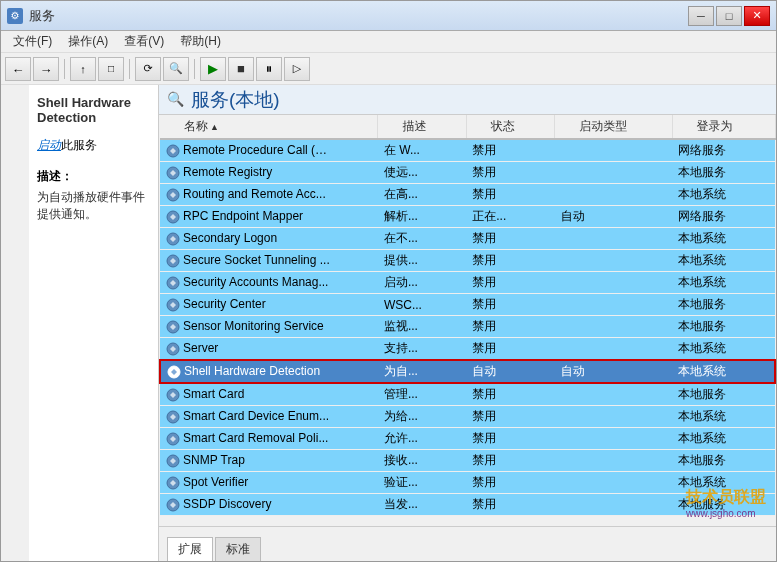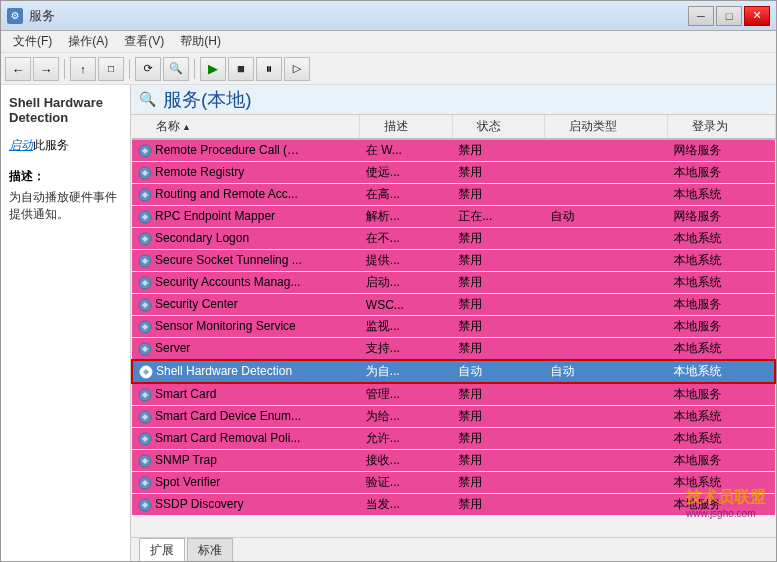"Shell Hardware Detection" .main-area { margin-left: none -> 28px }
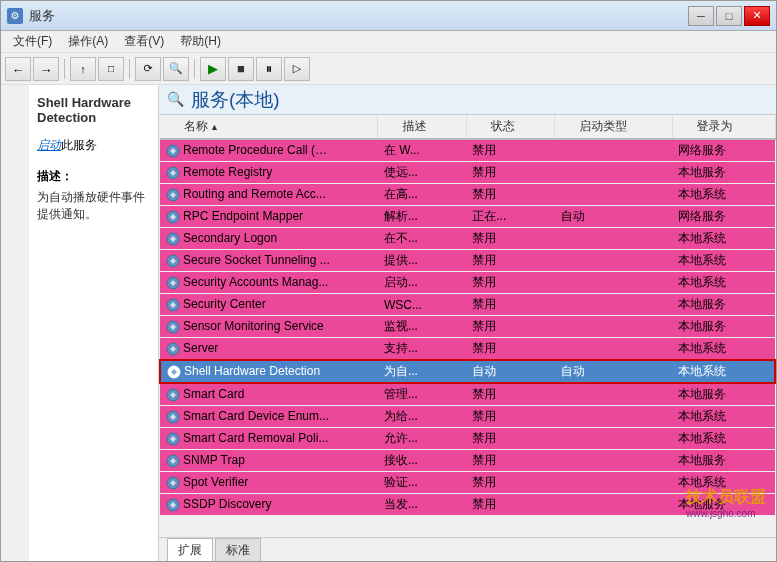"Remote Procedure Call (…" tbody tr { background: #ec4899 -> #7dd3fc }
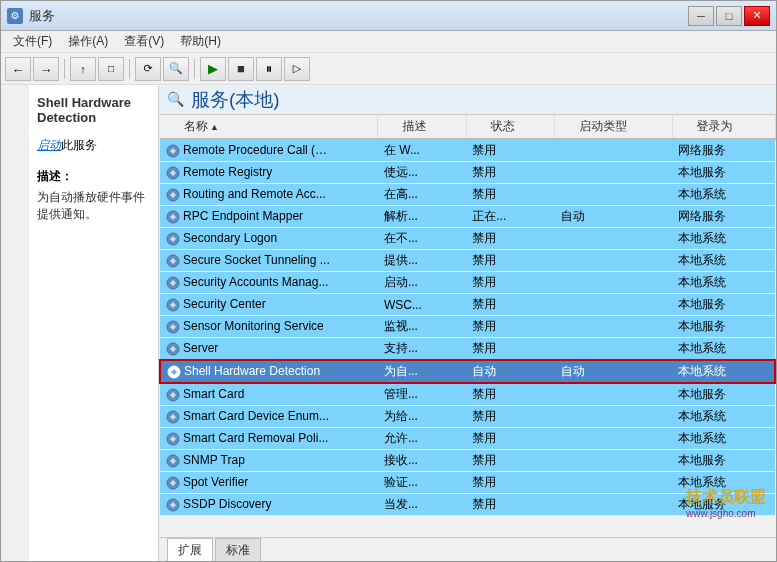"扩展" .bottom-tabs { align-items: none -> flex-end; height: 24px -> 35px }
